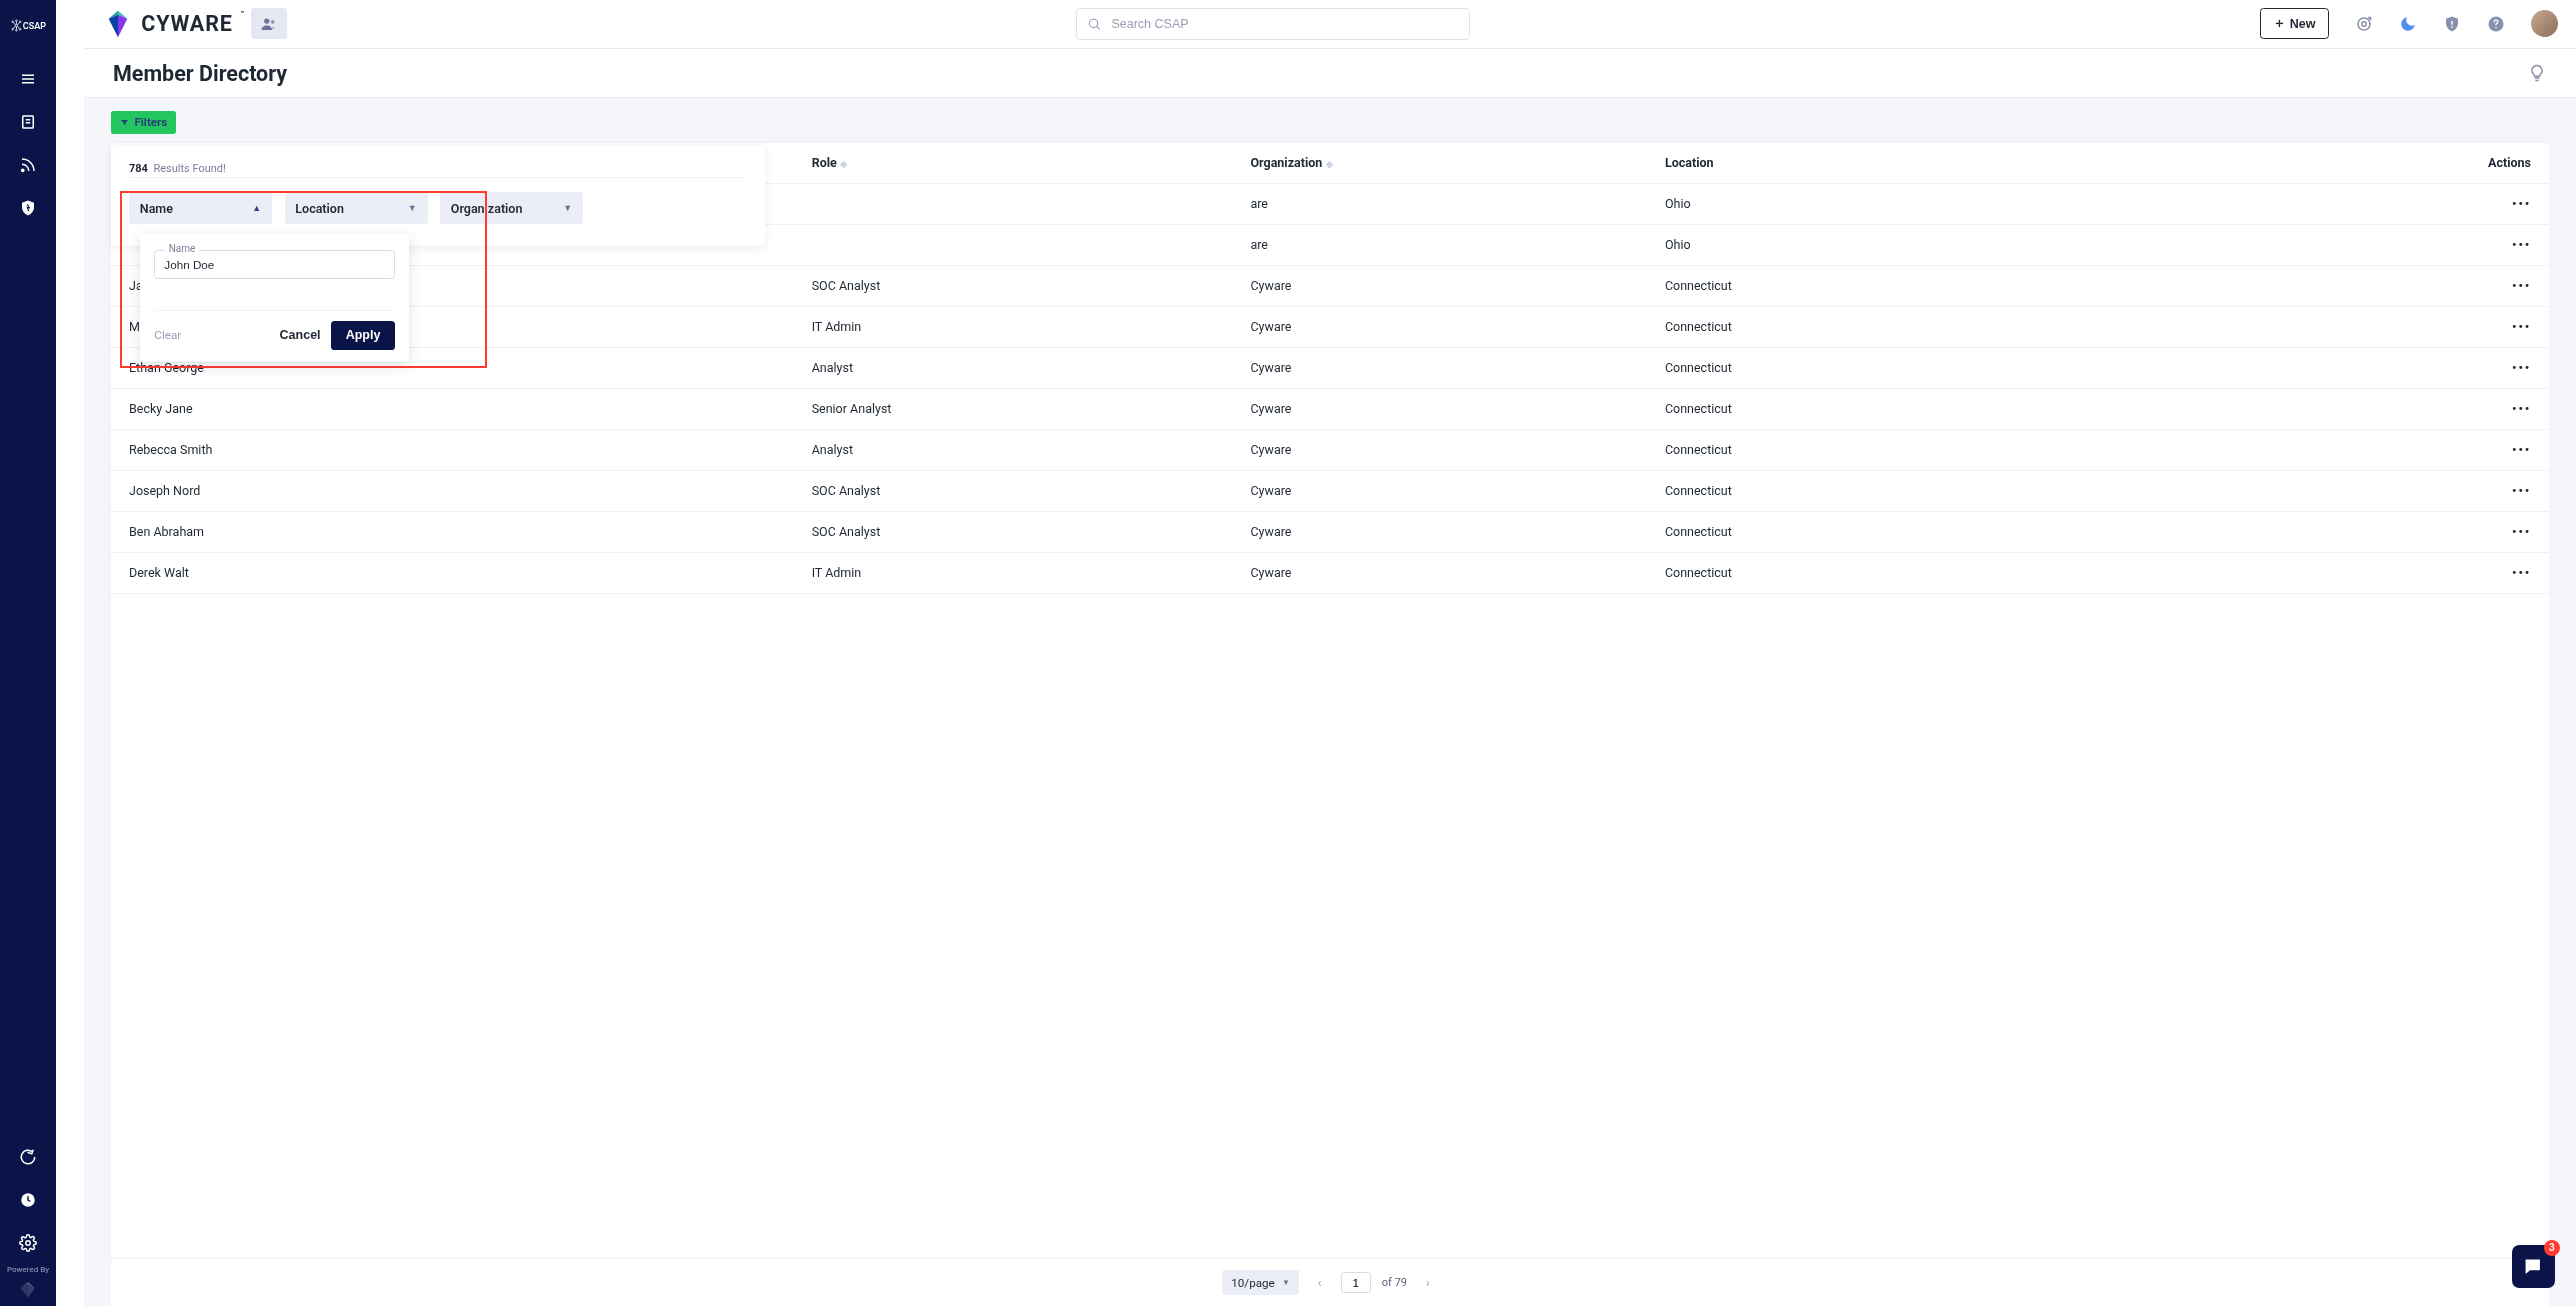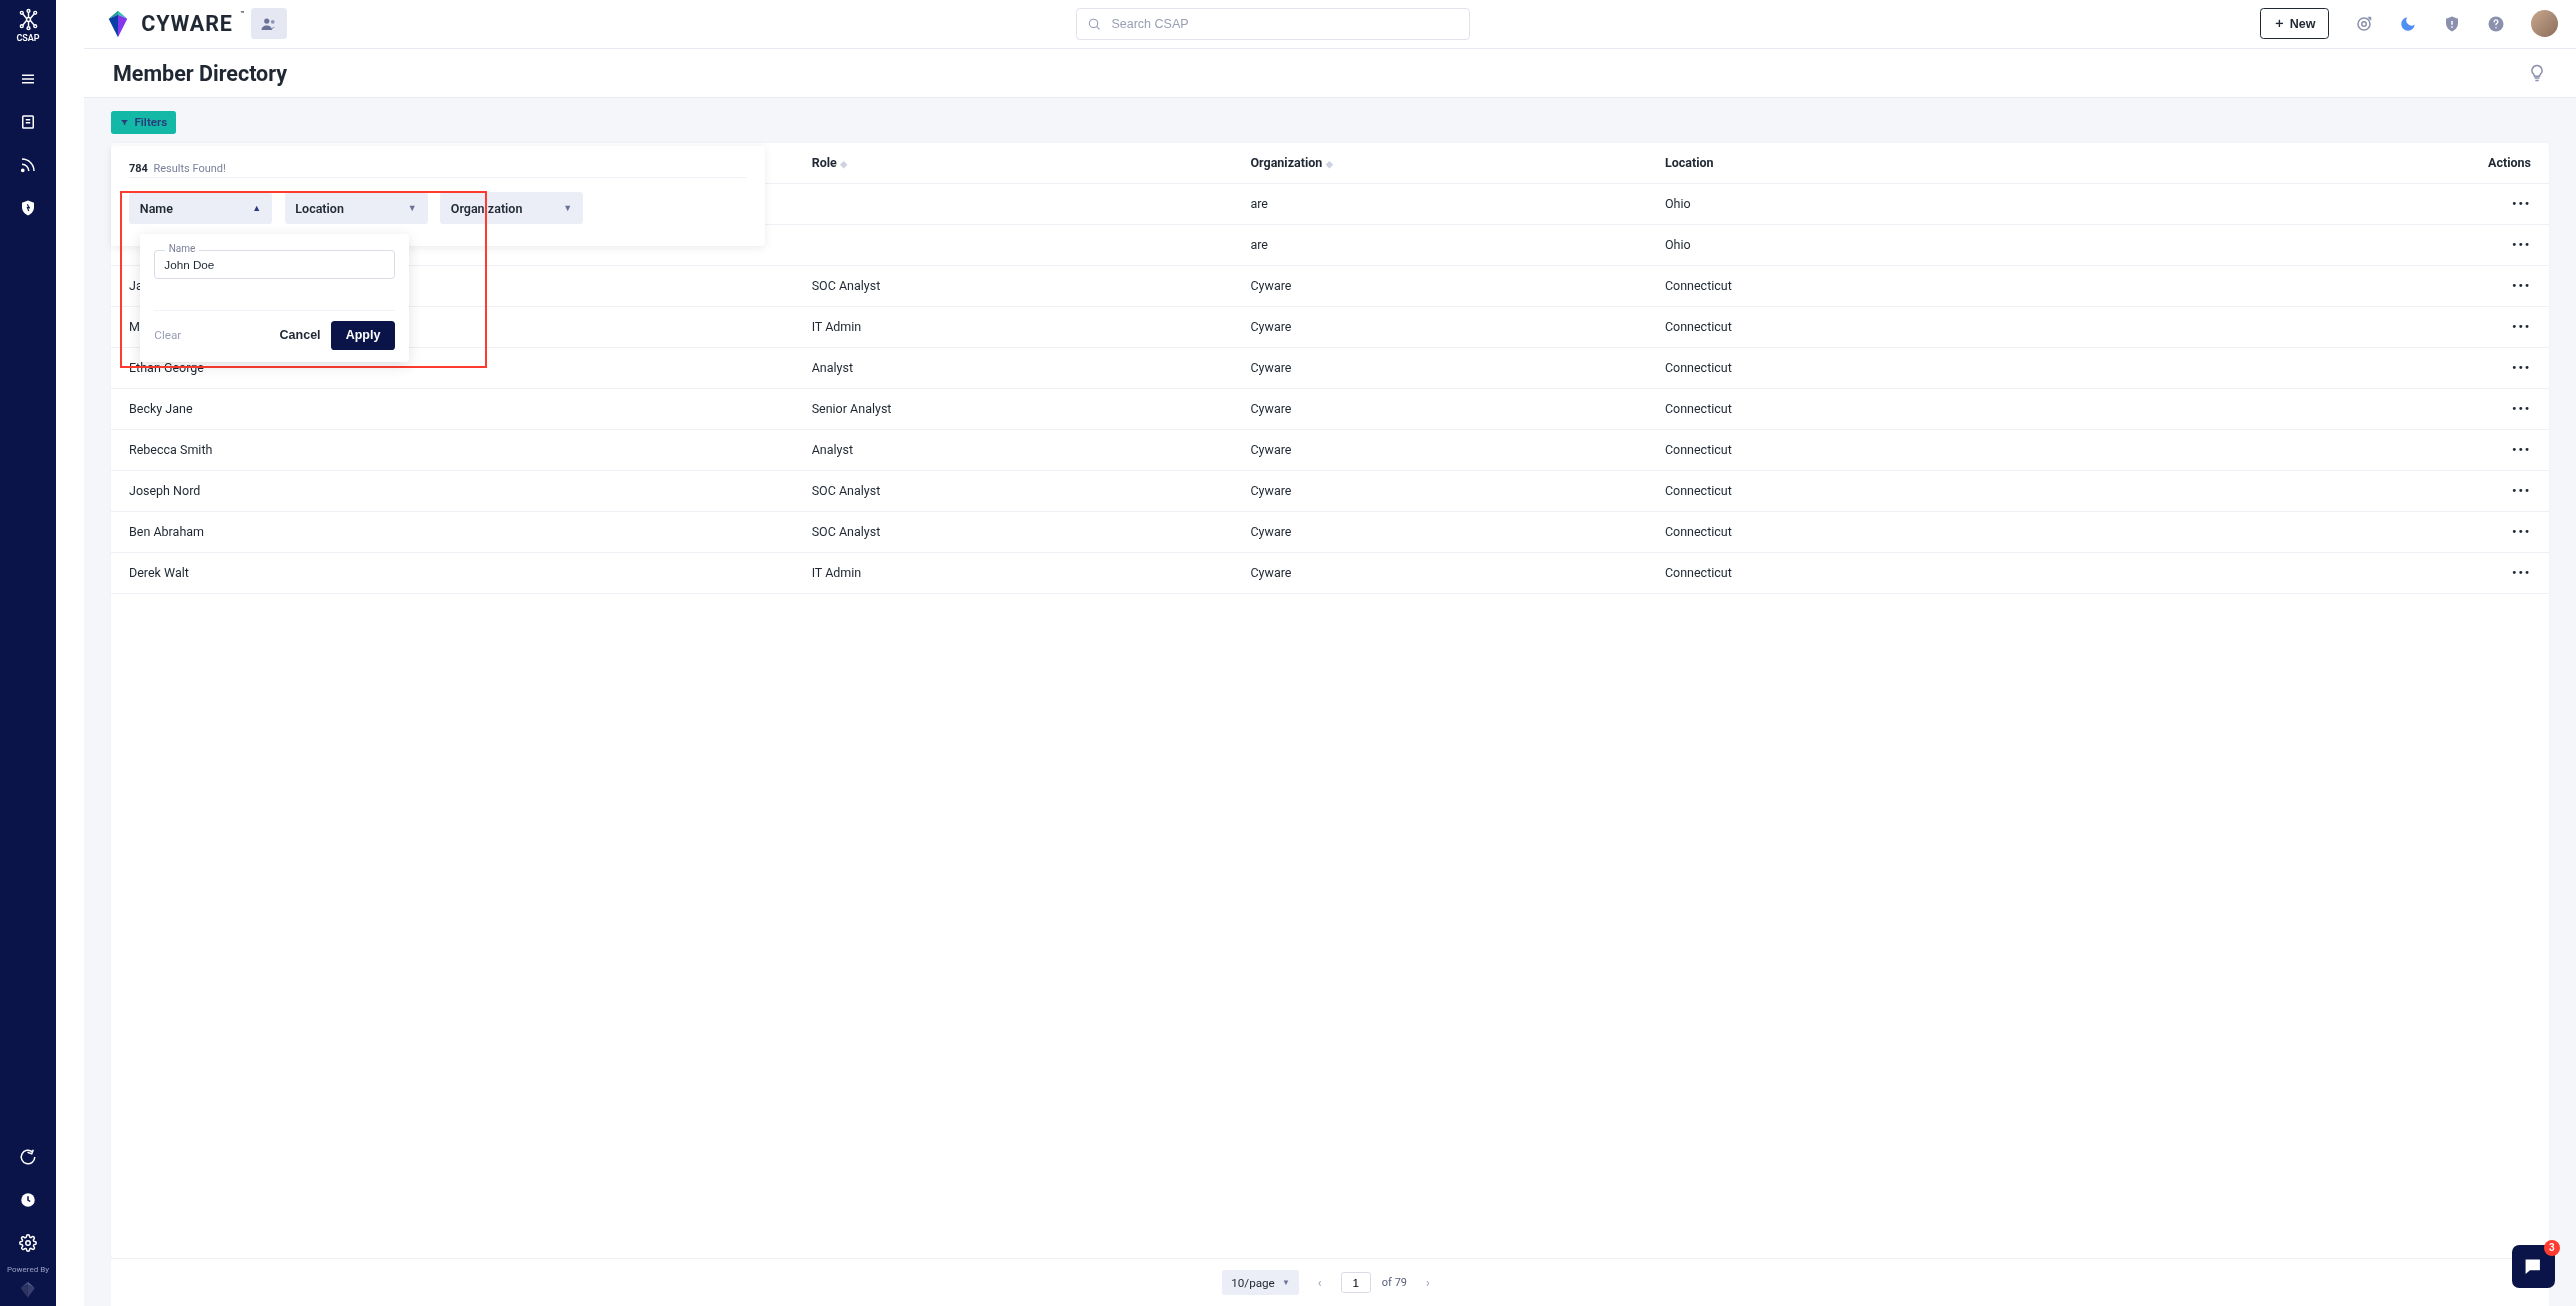"CSAP" .sidebar-logo { flex-direction: column -> row }
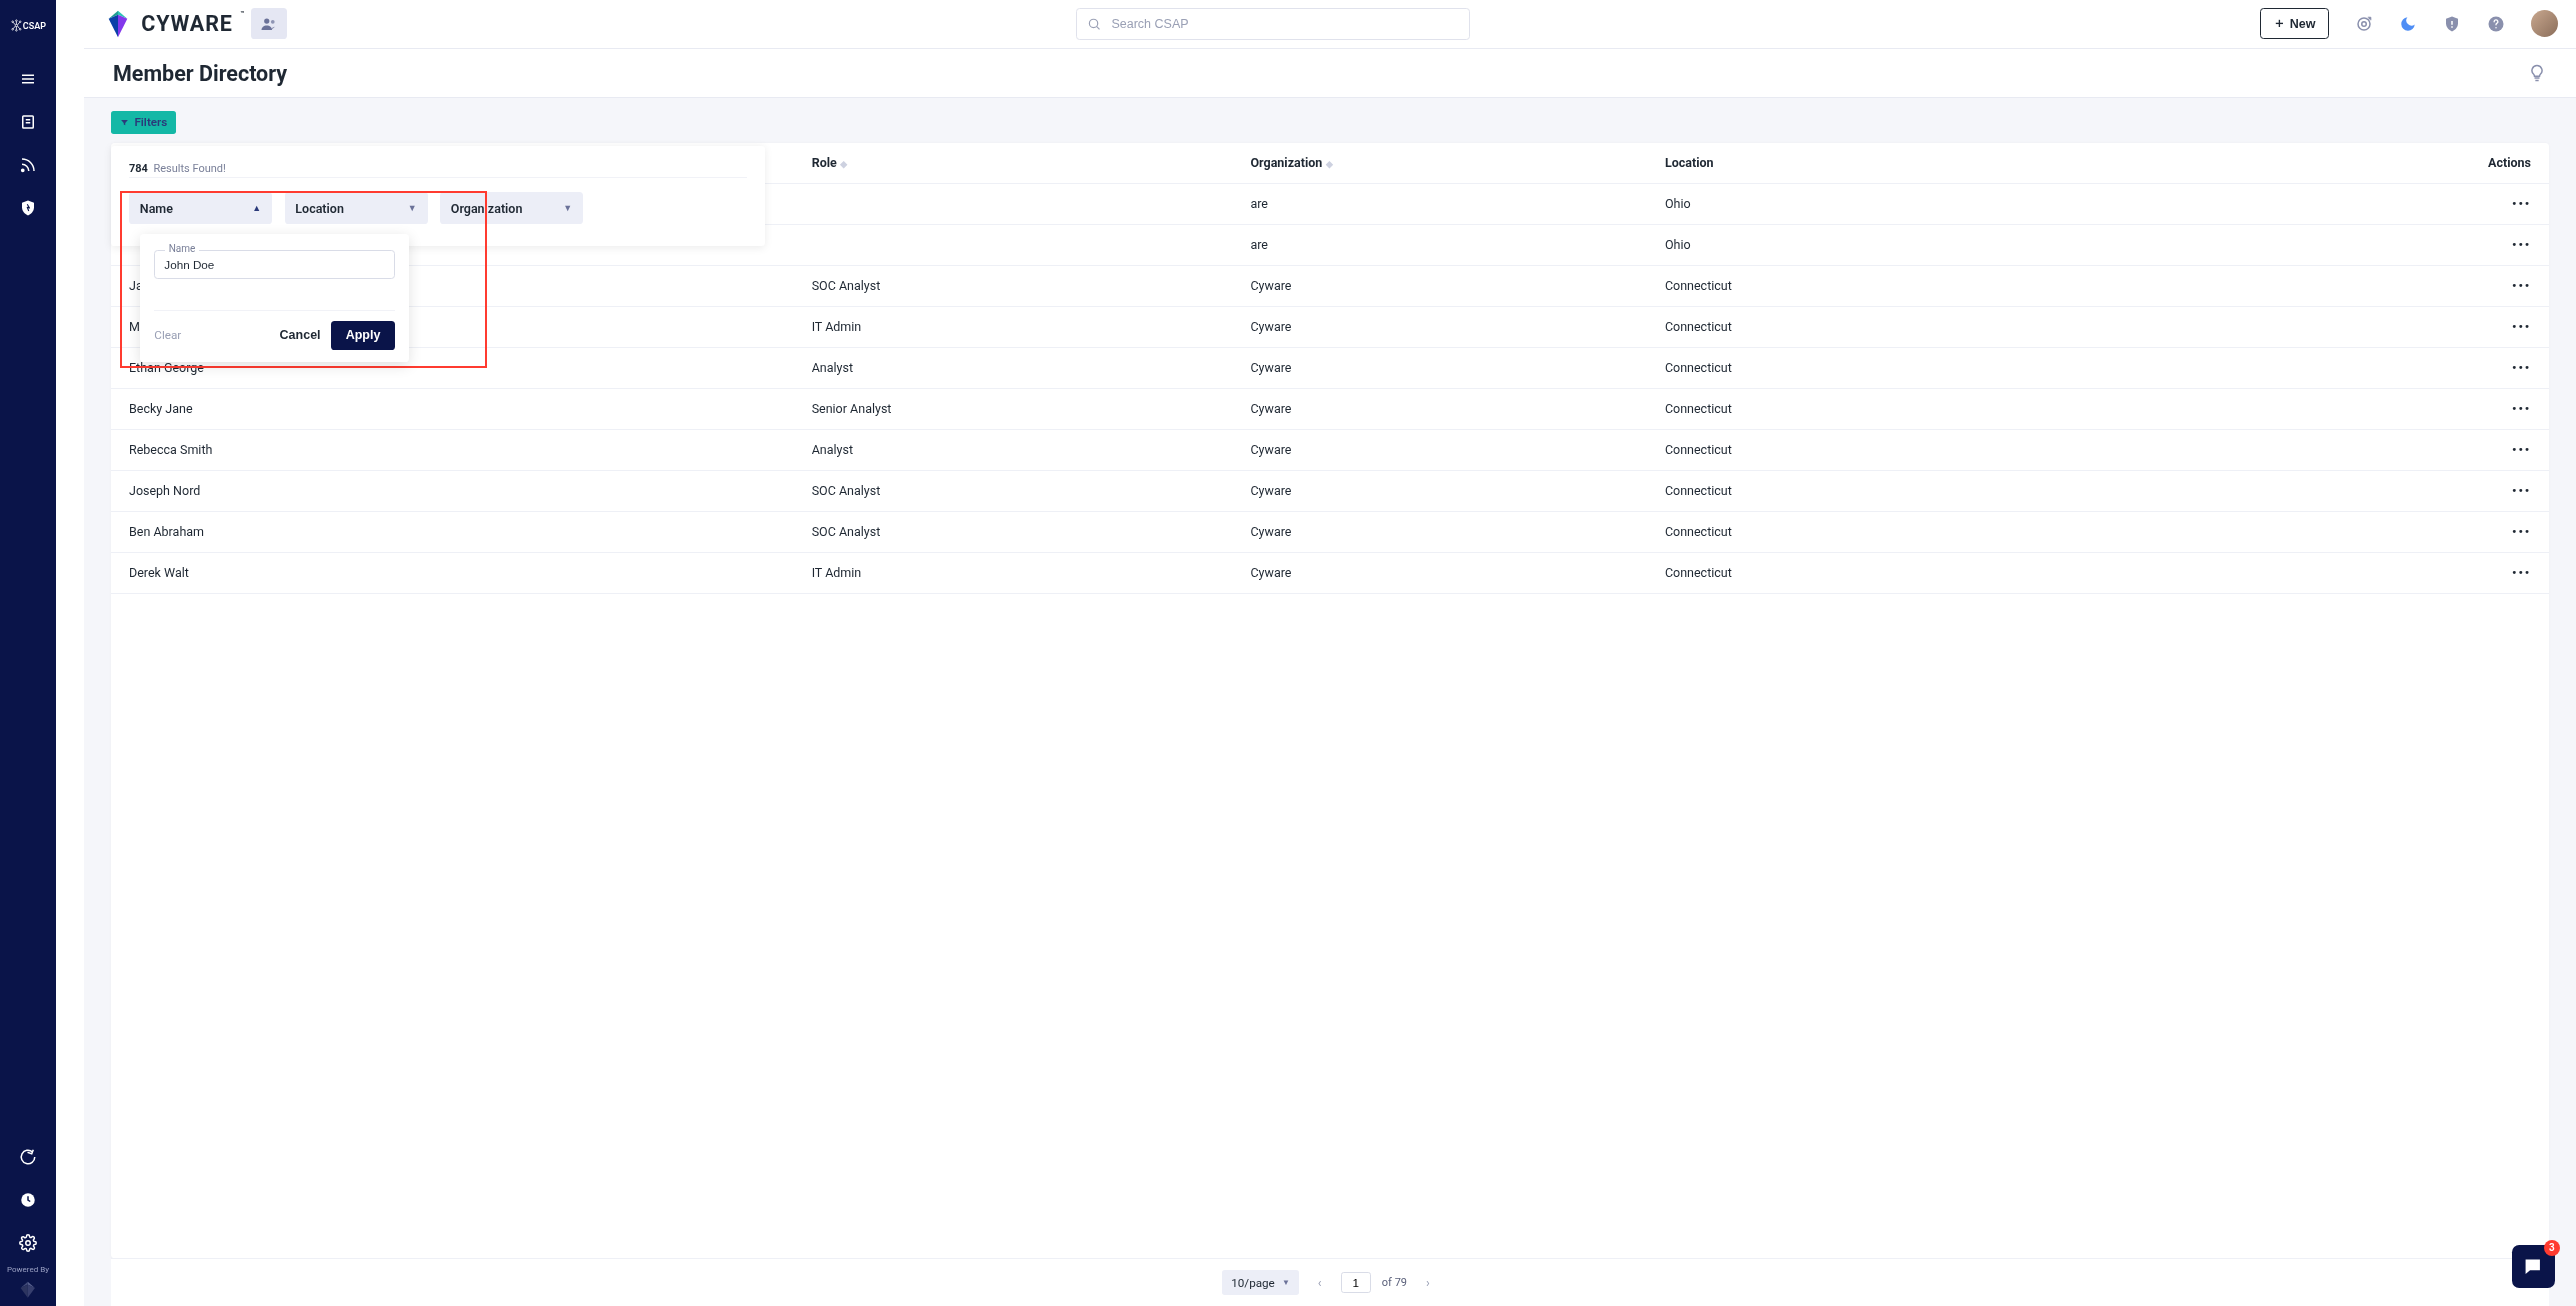"Filters" .filters-chip { background: #14b8a6 -> #22c55e }
